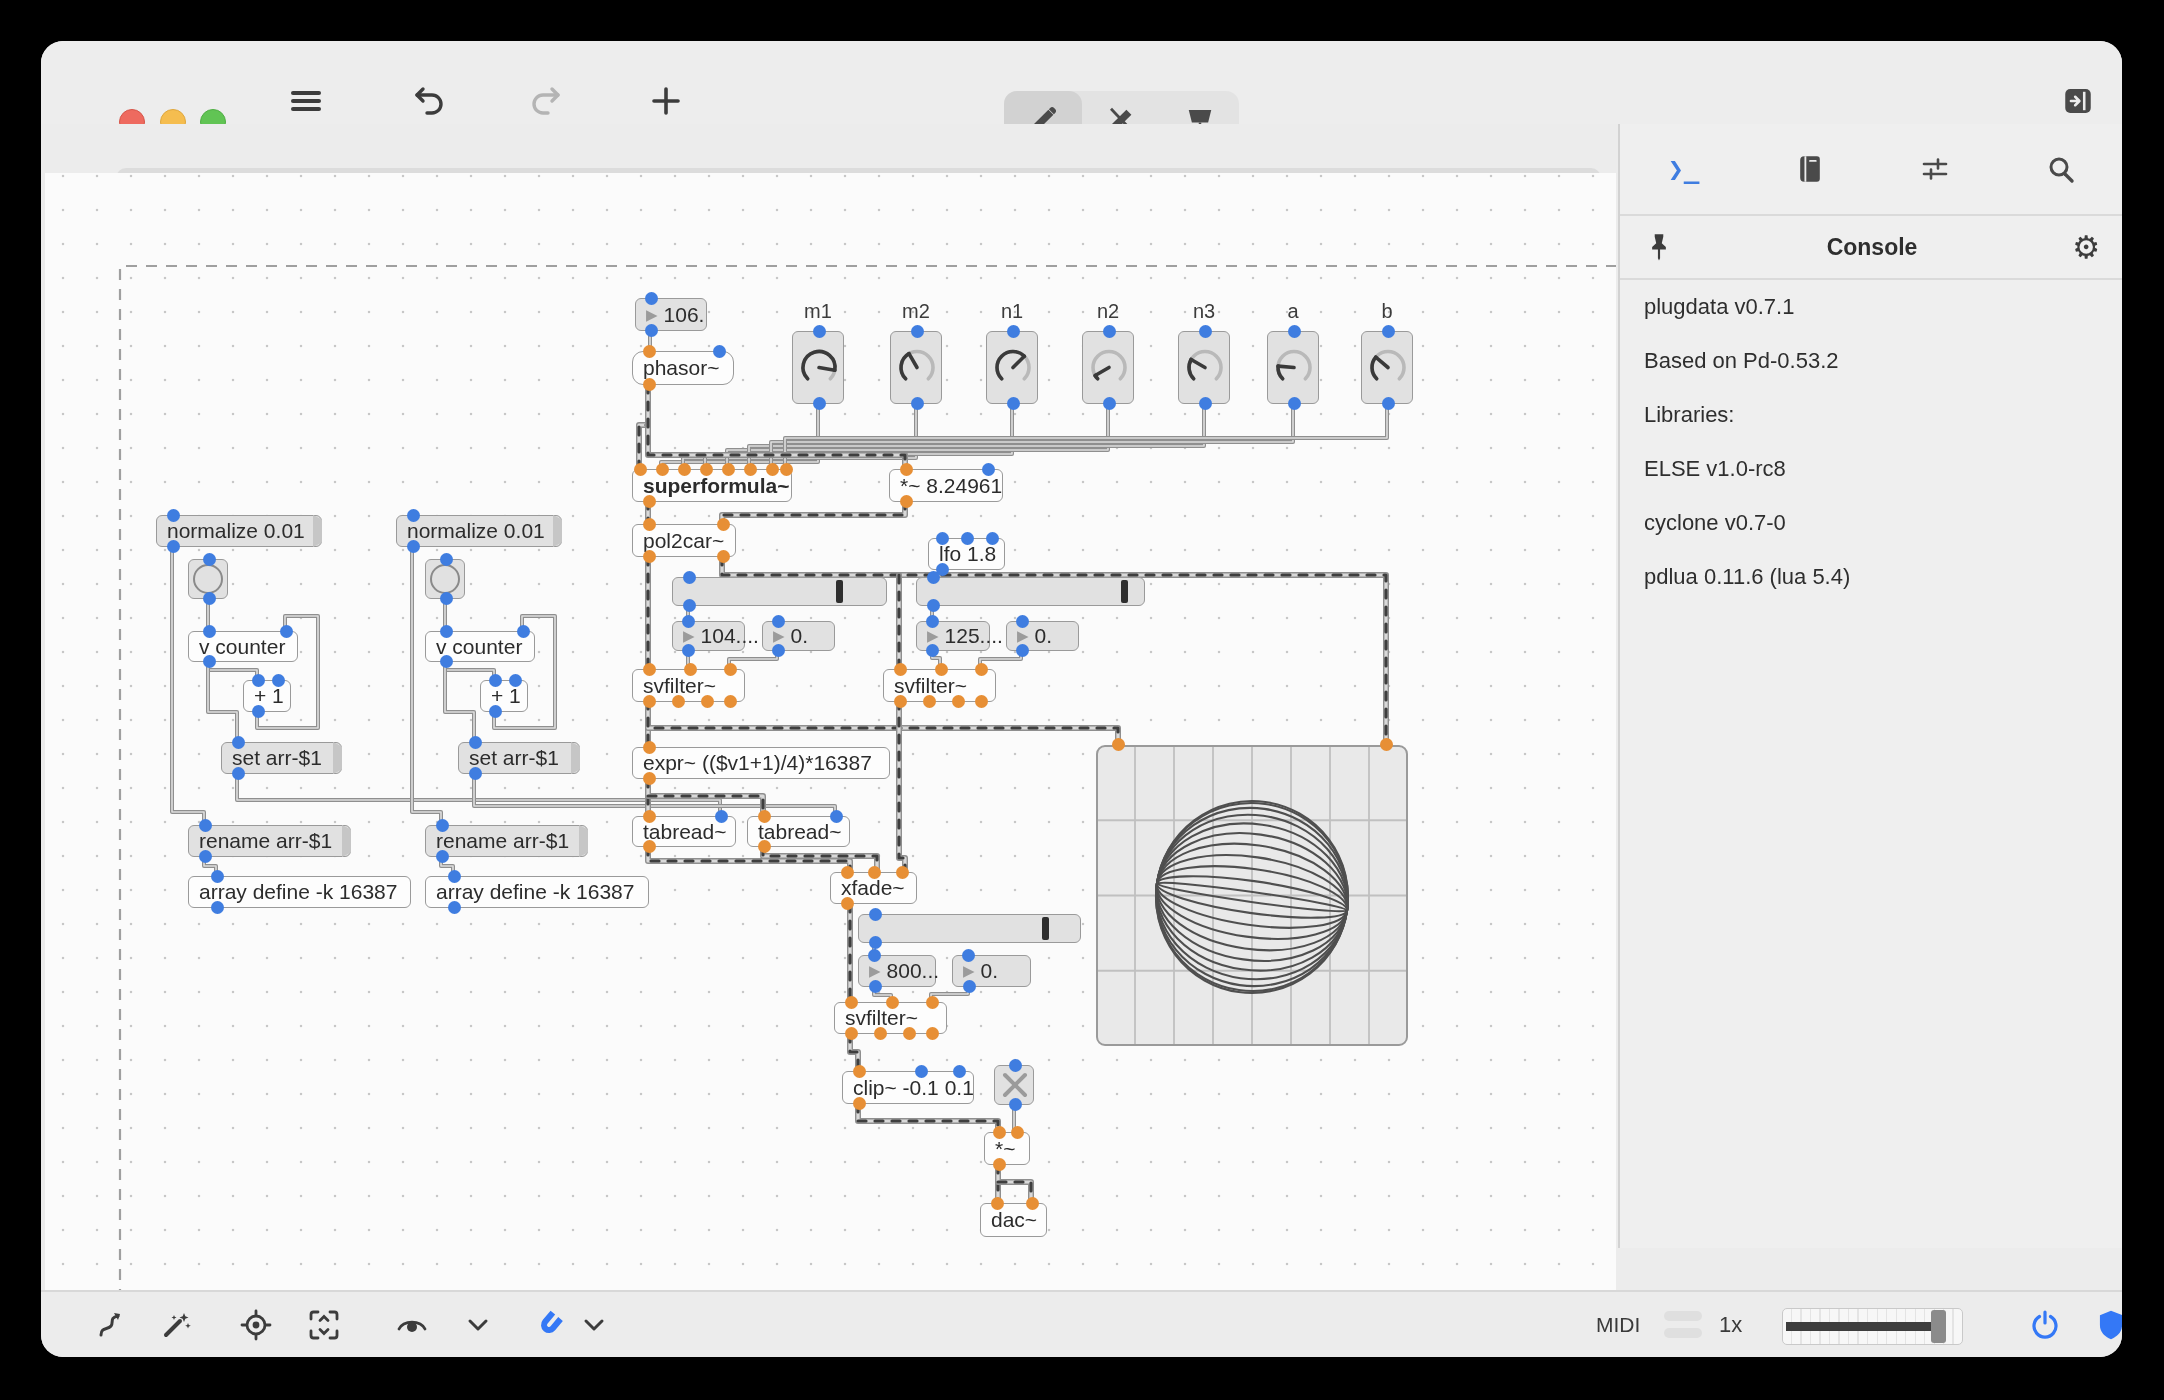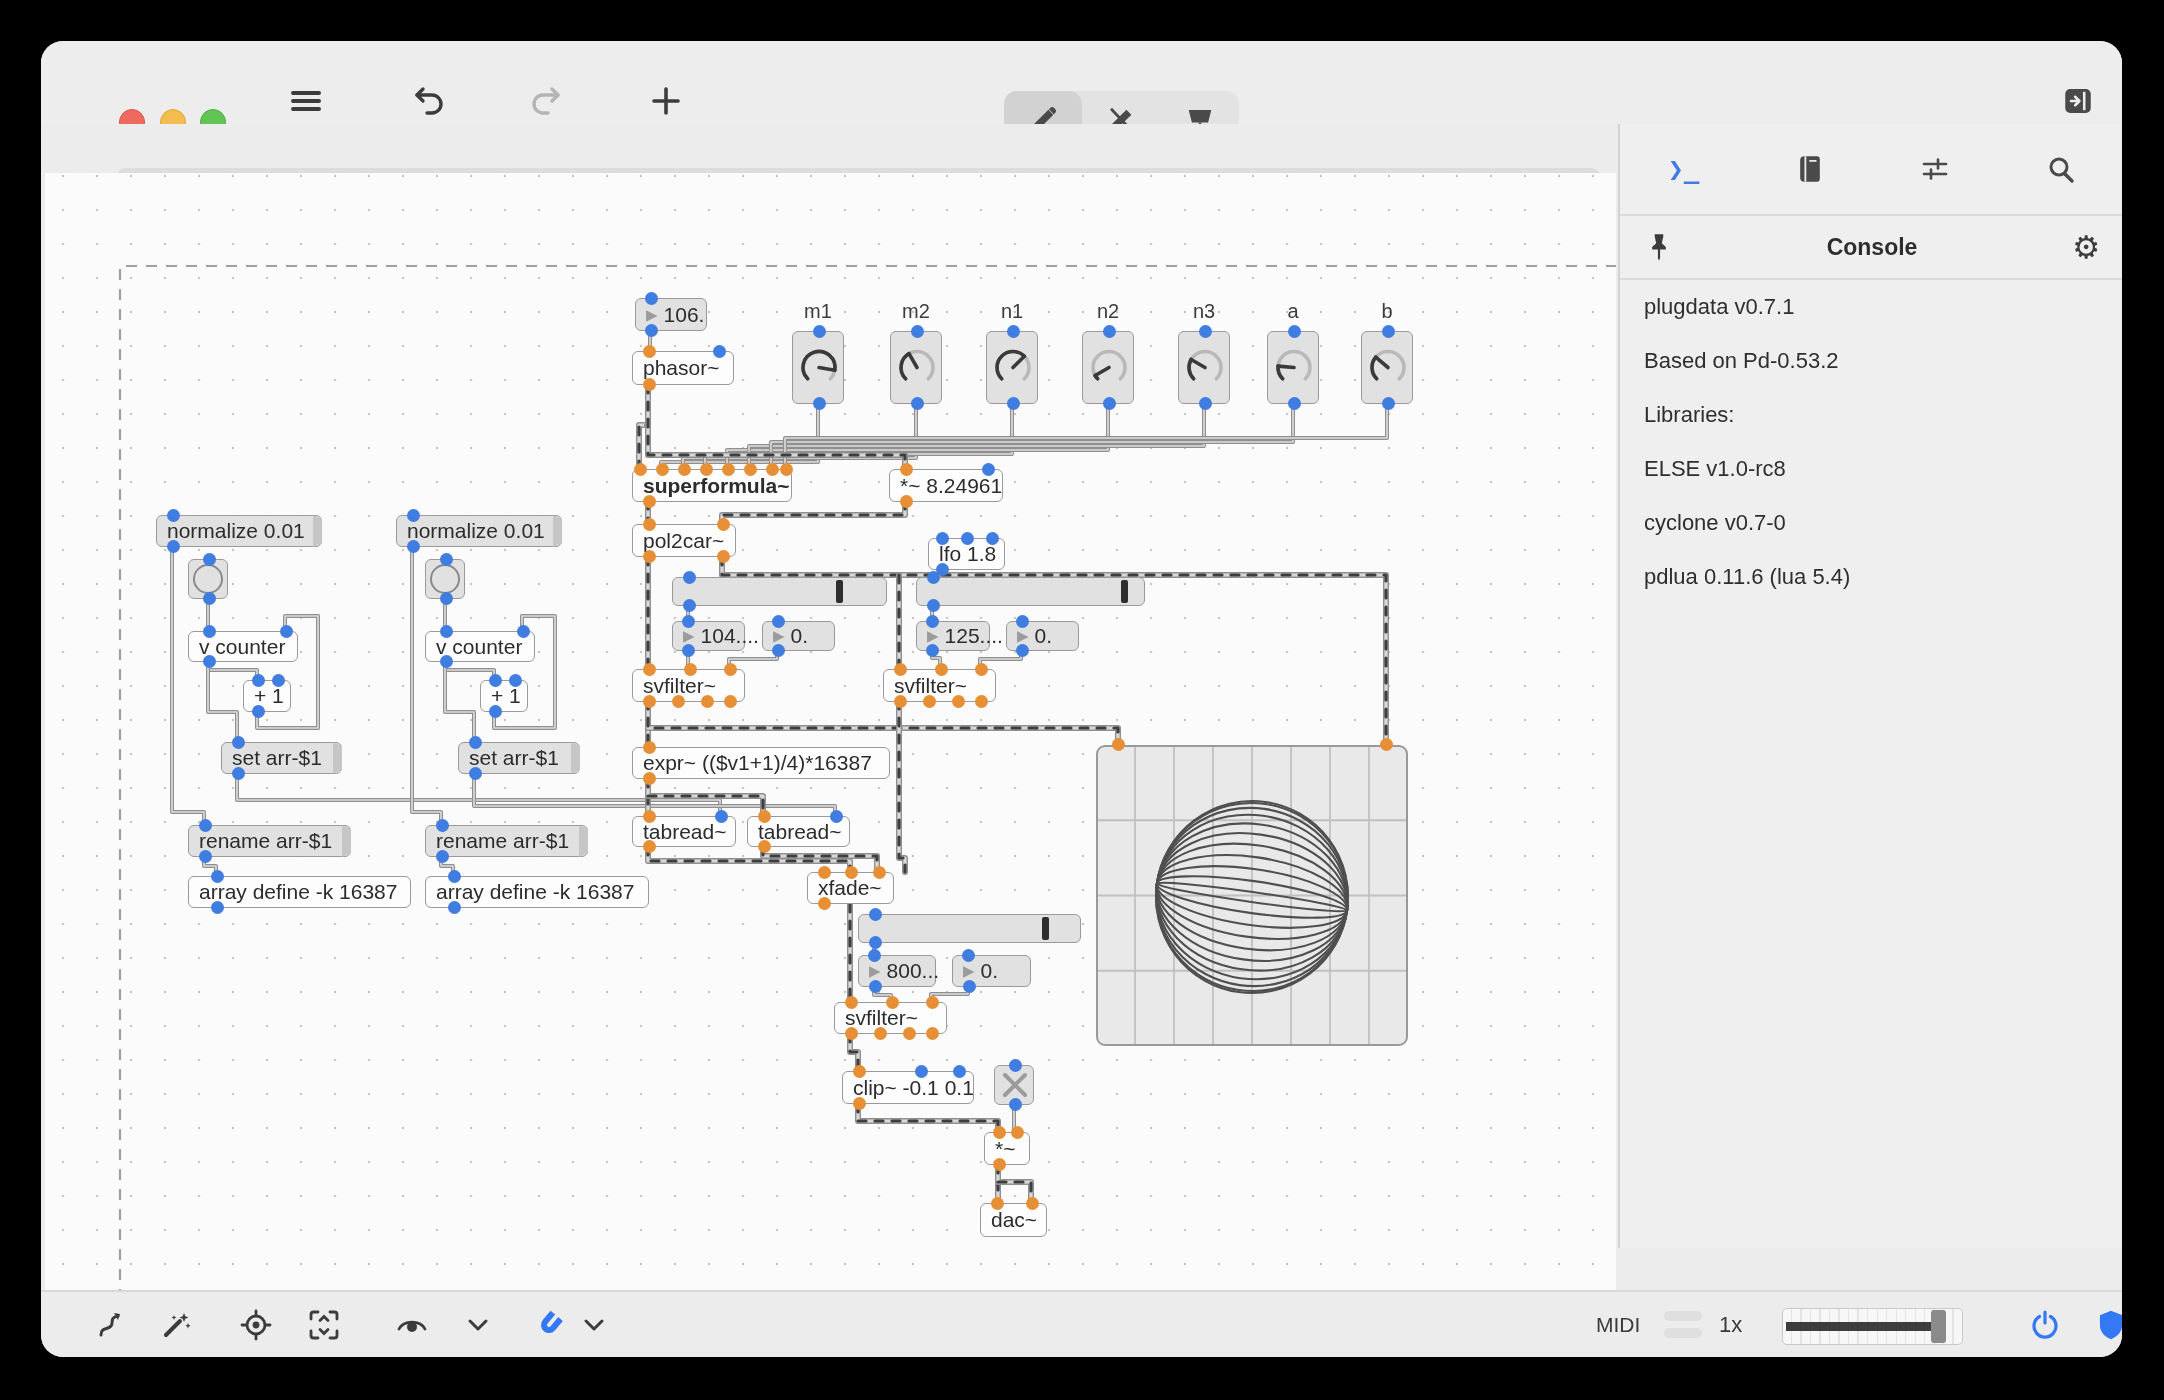"phasor~" div.box { border-radius: none -> 11px }
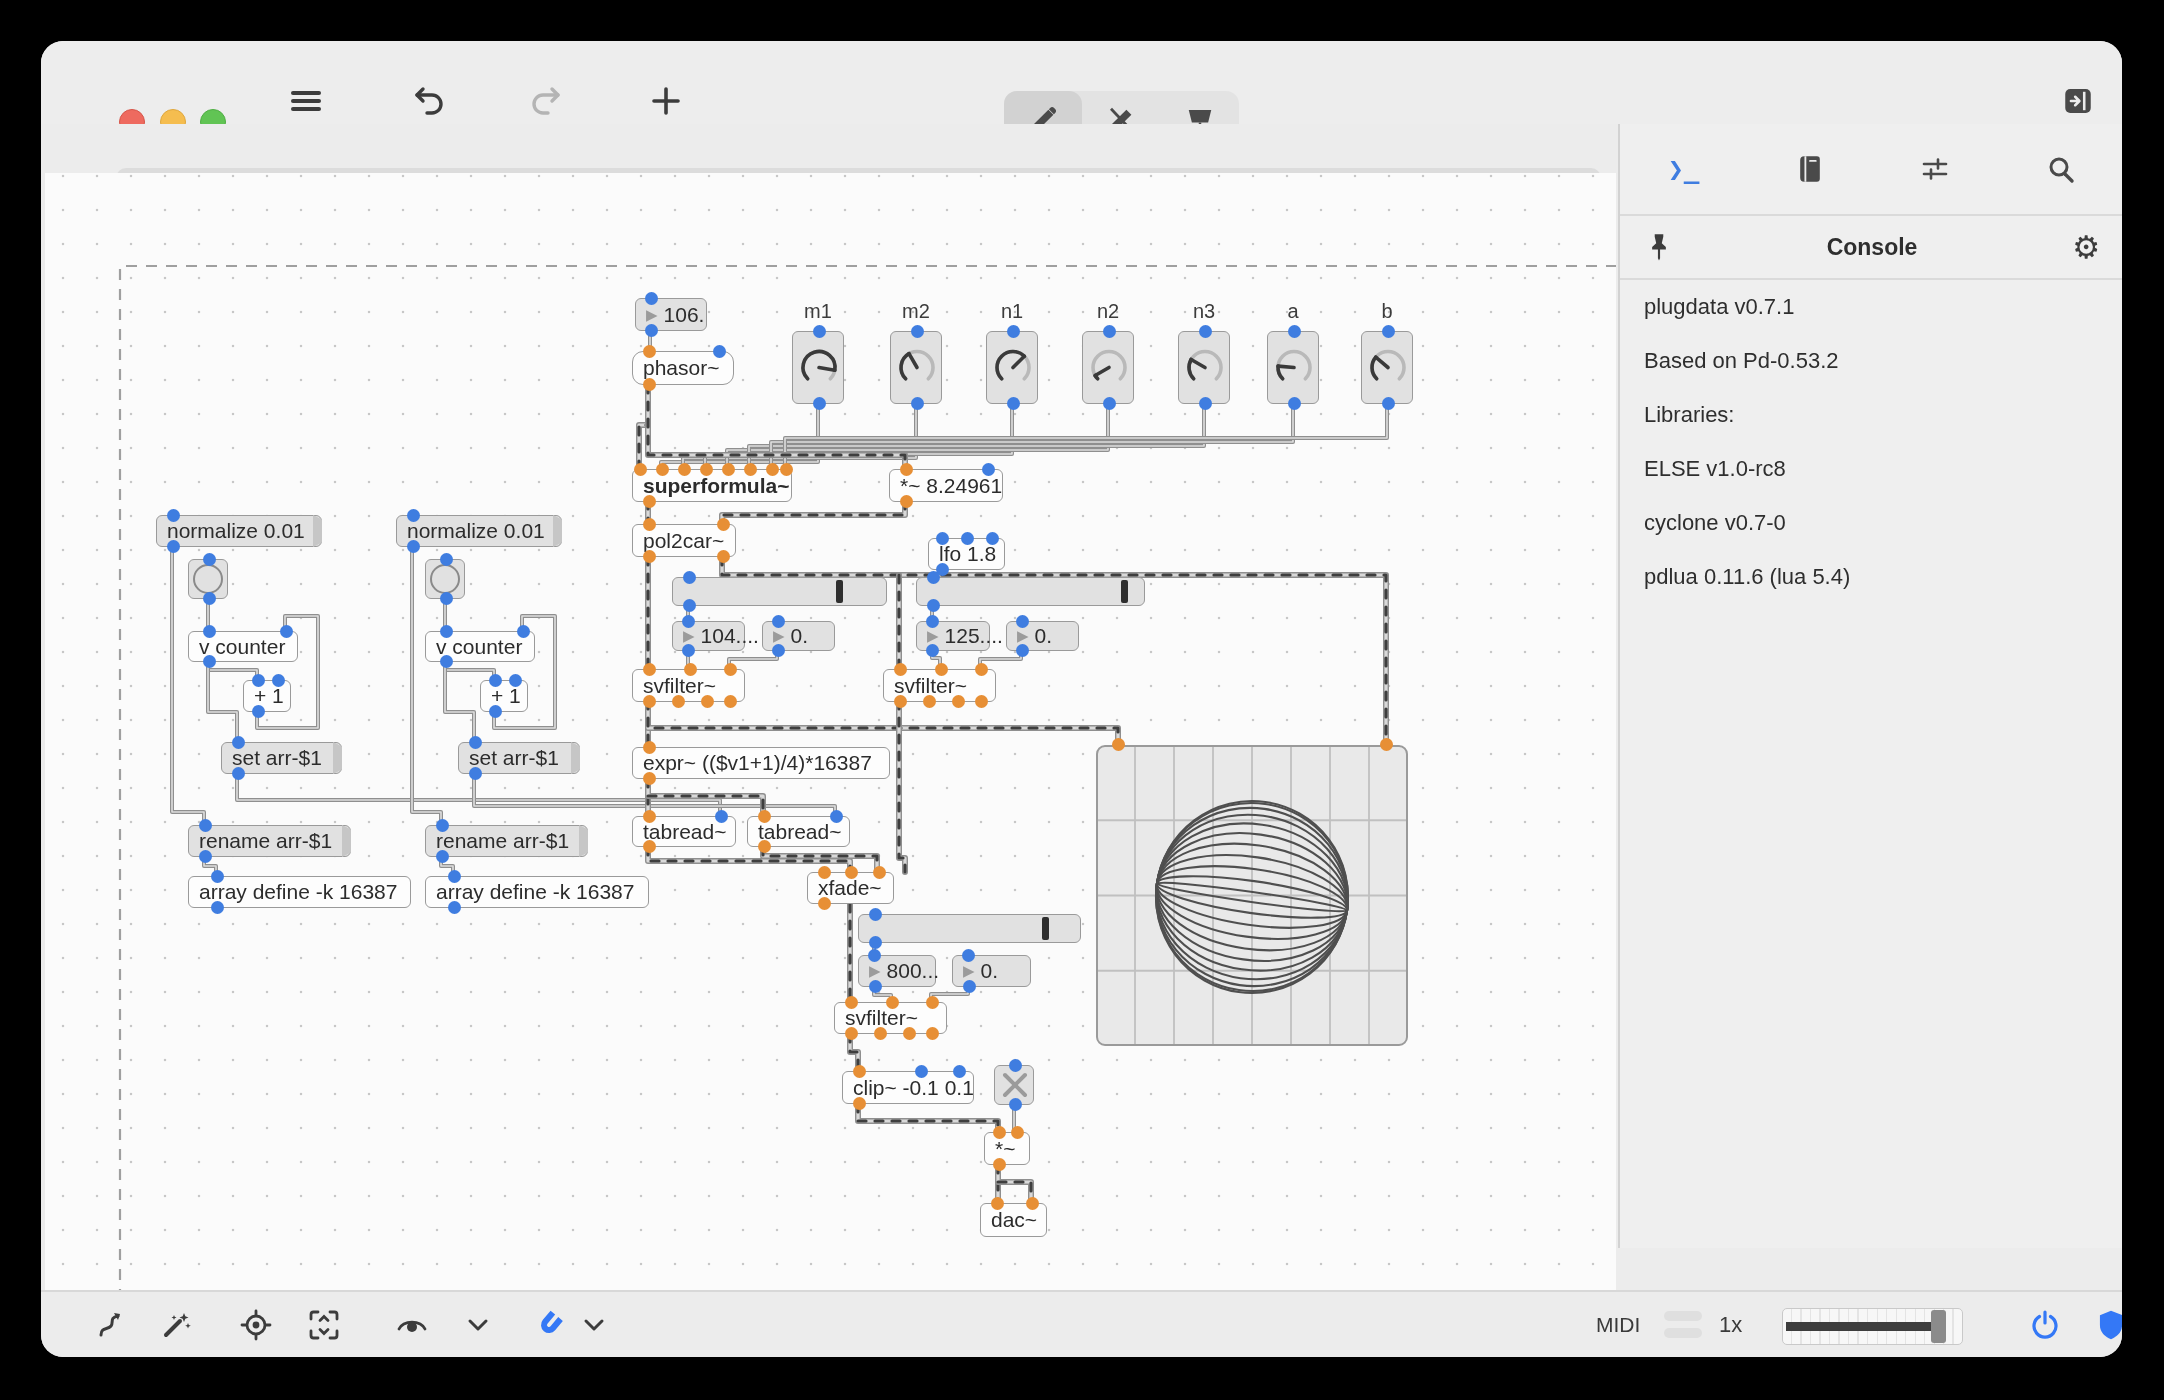"xfade~" div.box { left: 807px -> 830px }
